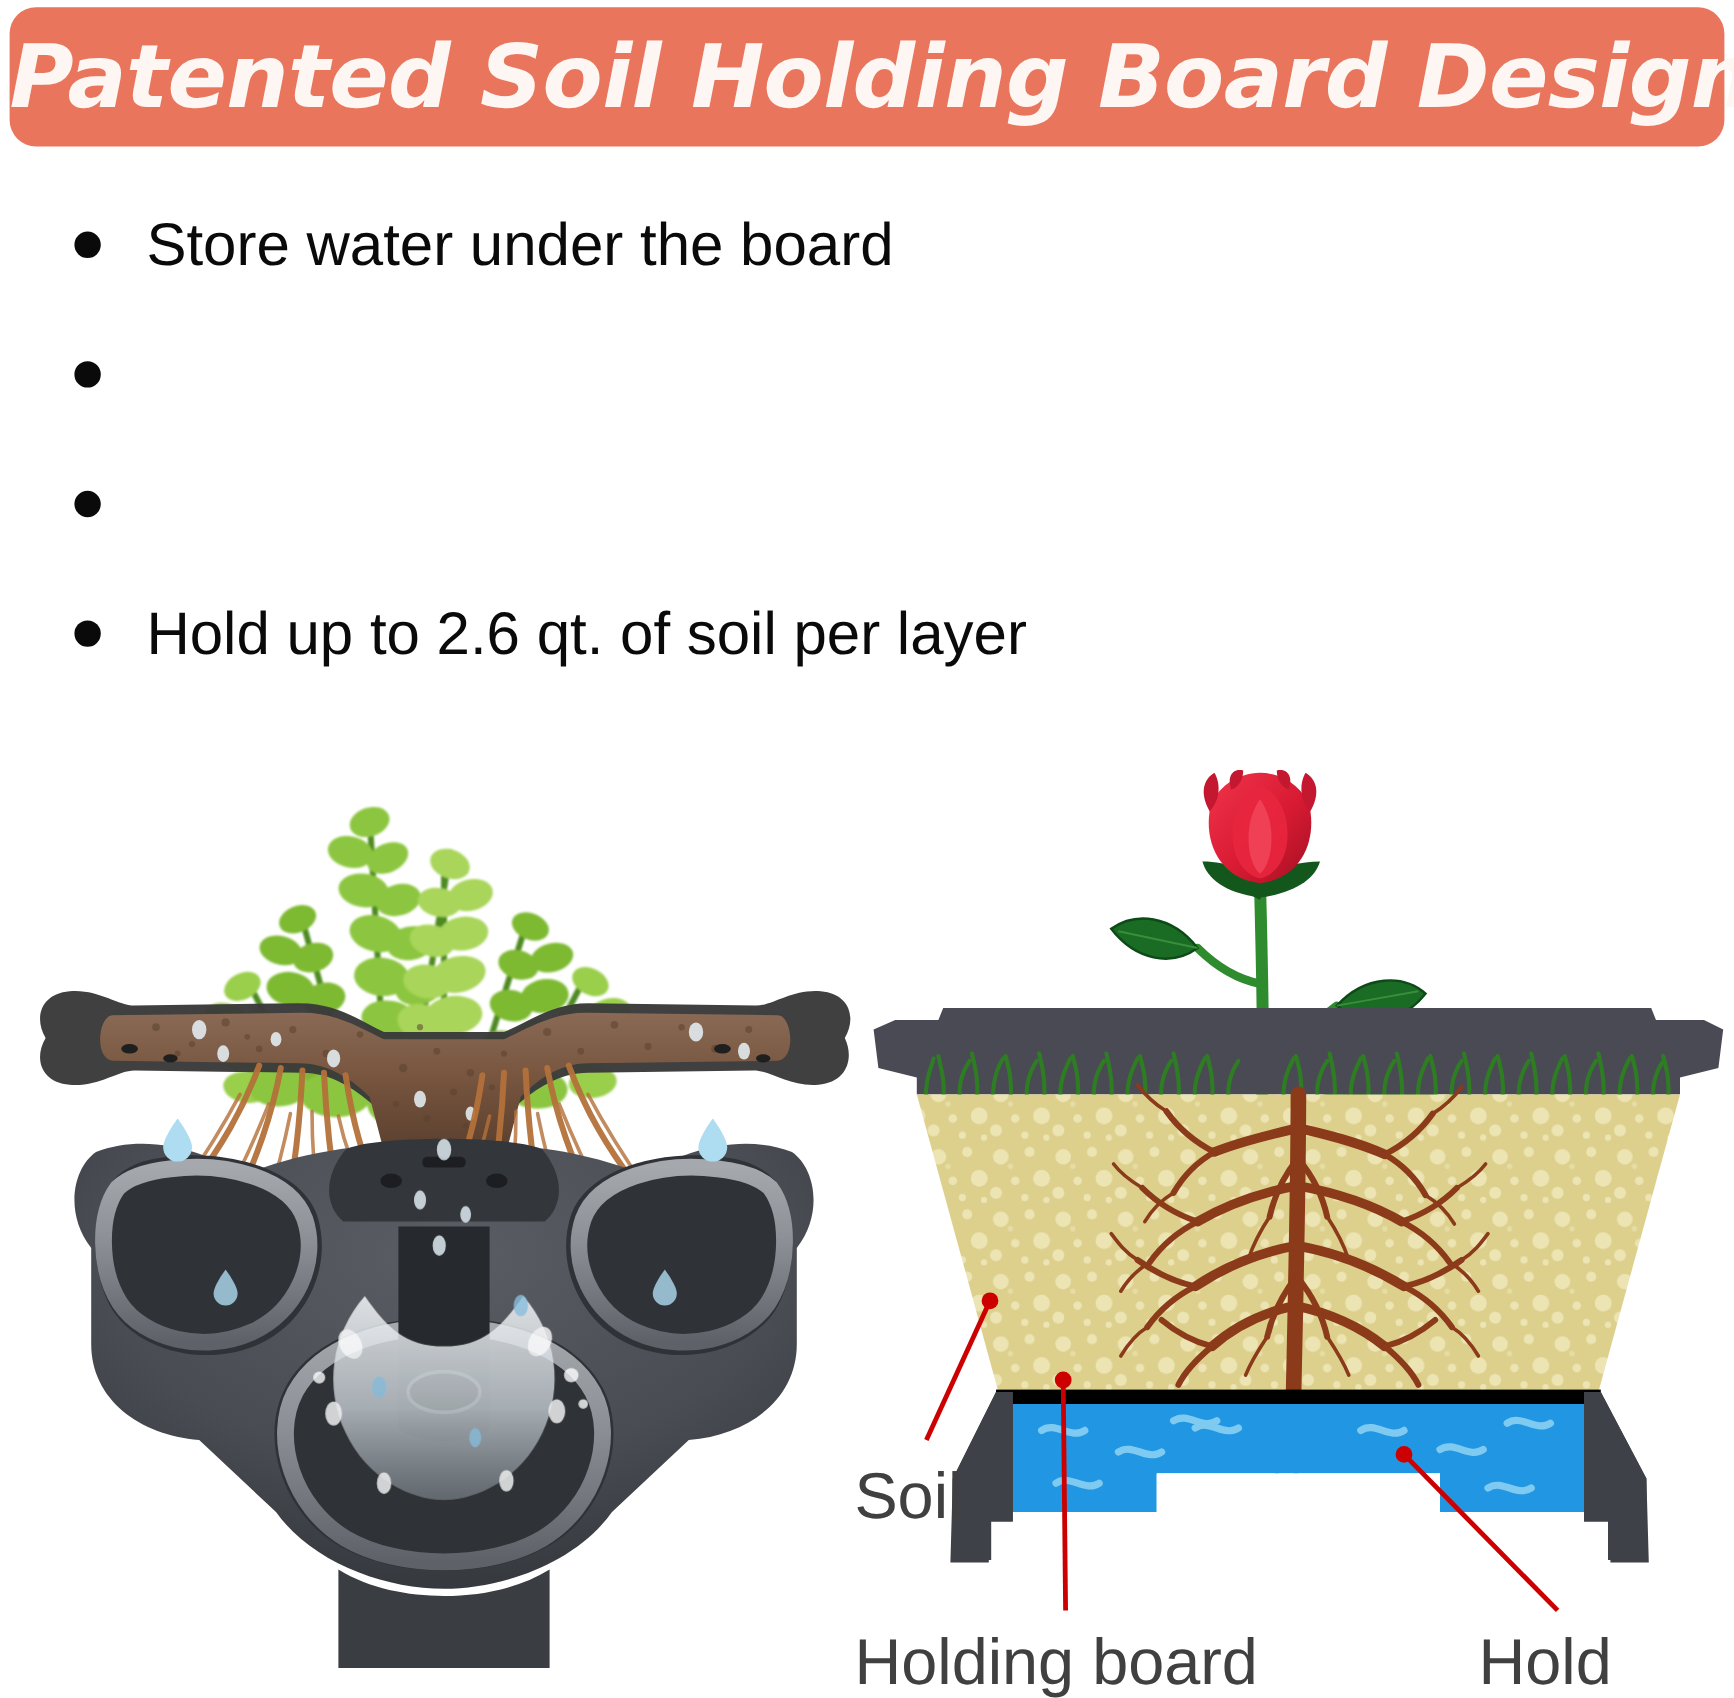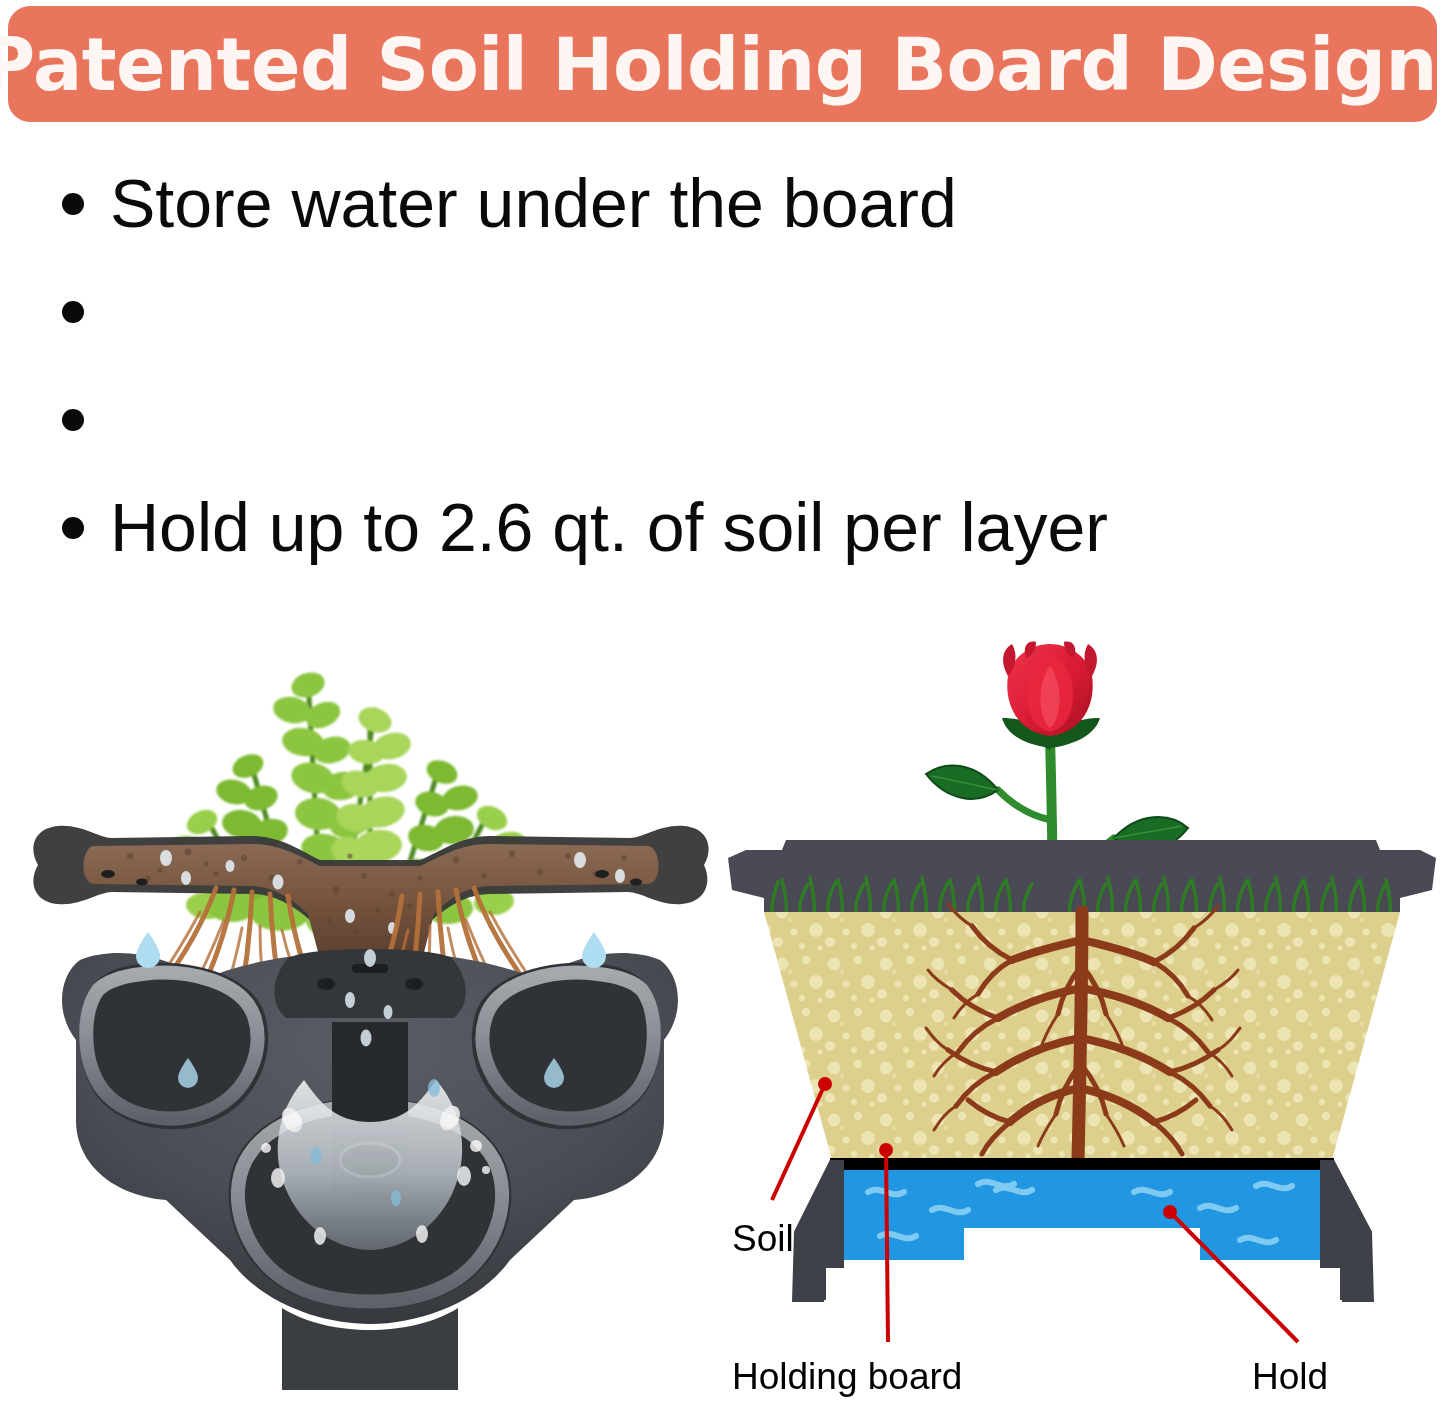"Patented Soil Holding Board Design" #header-banner { font-style: none -> italic; justify-content: flex-end -> flex-start }
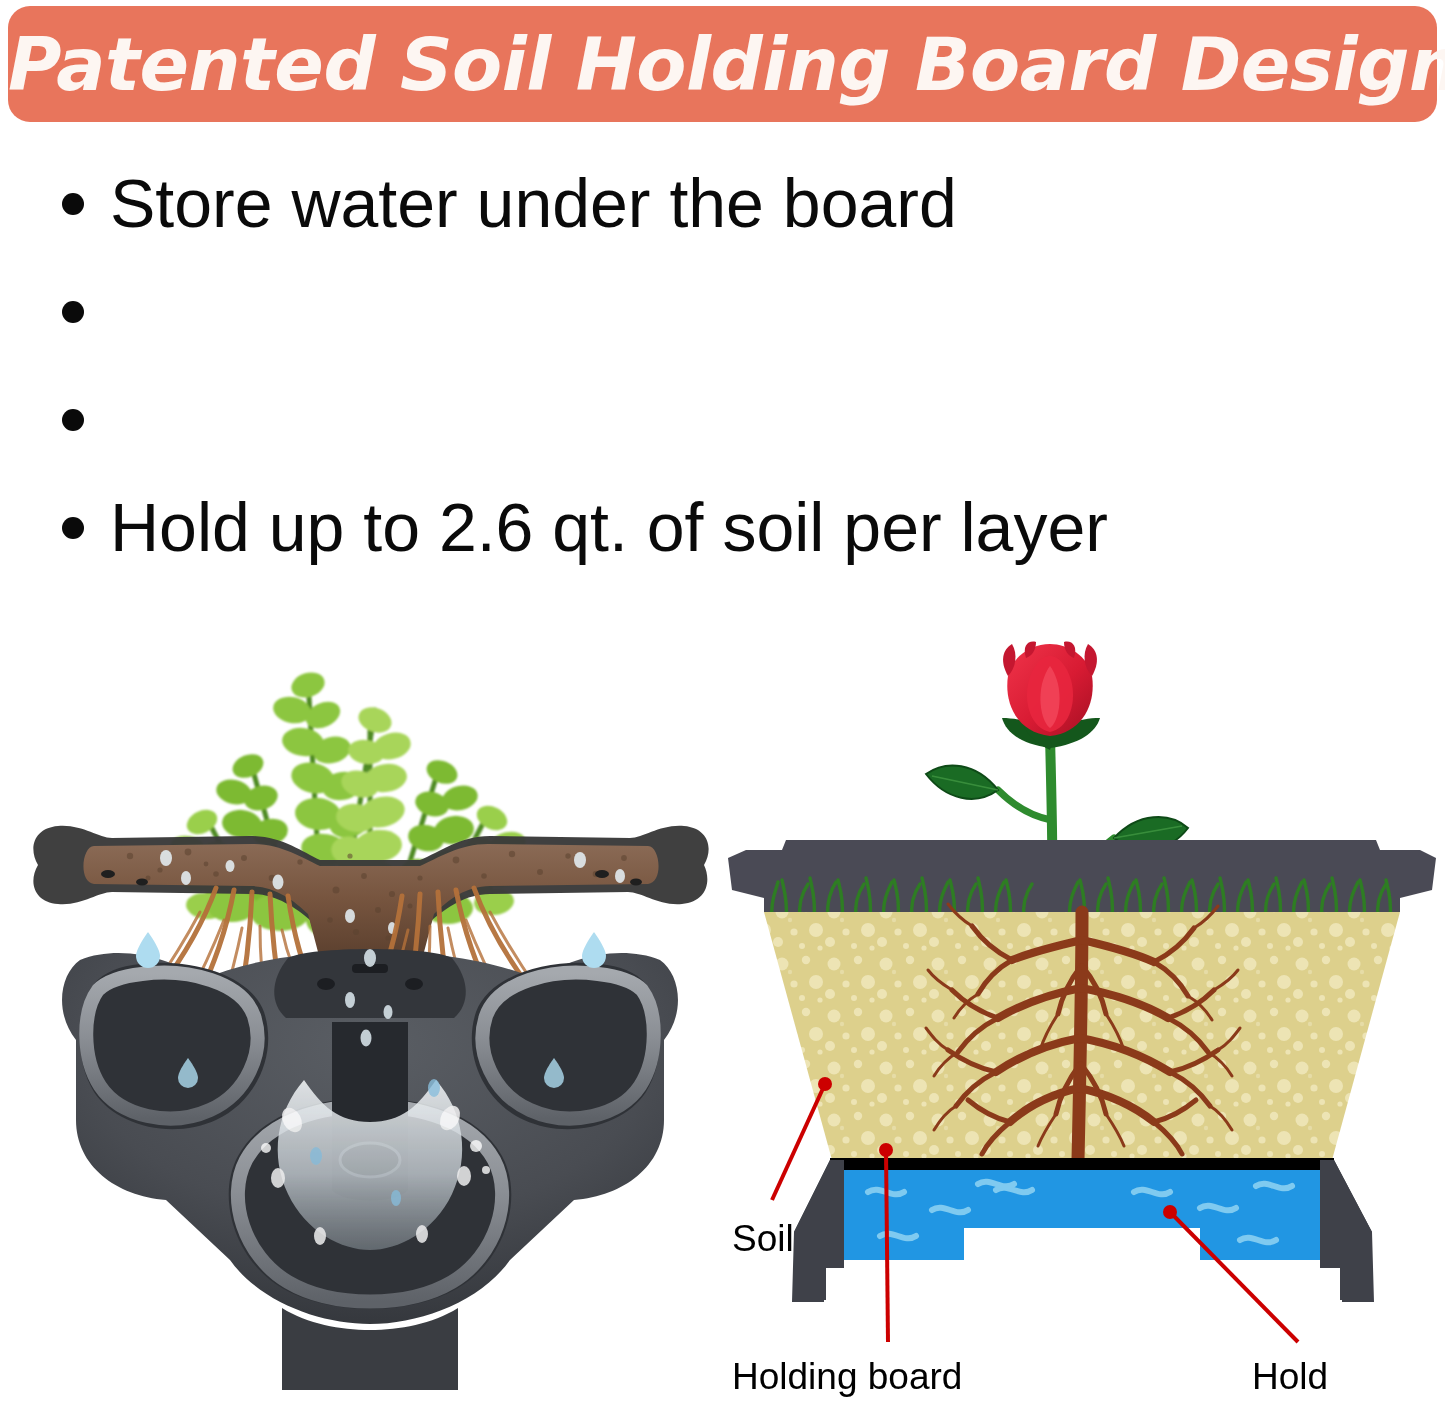"Store water under the board" .bullet-text { font-size: 68px -> 50px; left: 110px -> 122px }
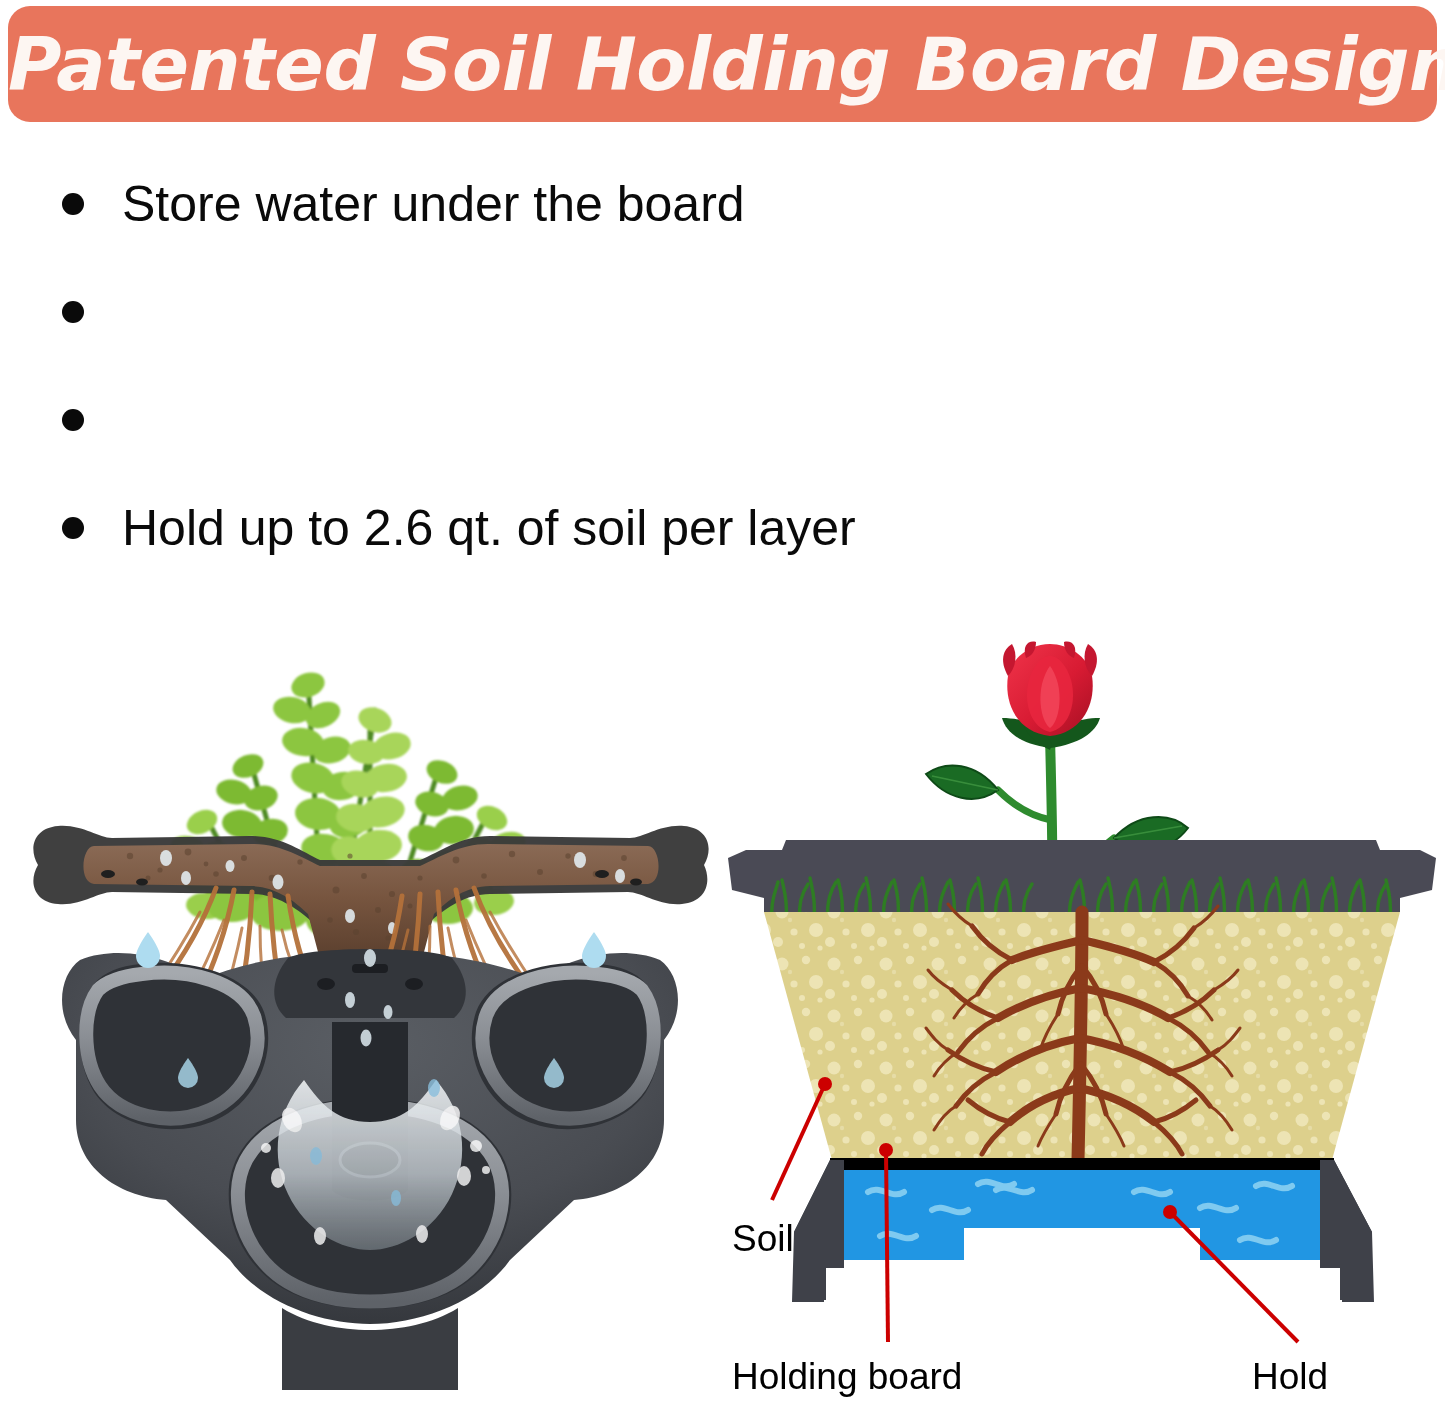"Soil" .callout-label { color: #000000 -> #404040; font-size: 37px -> 54px; margin-left: 20px -> none }
